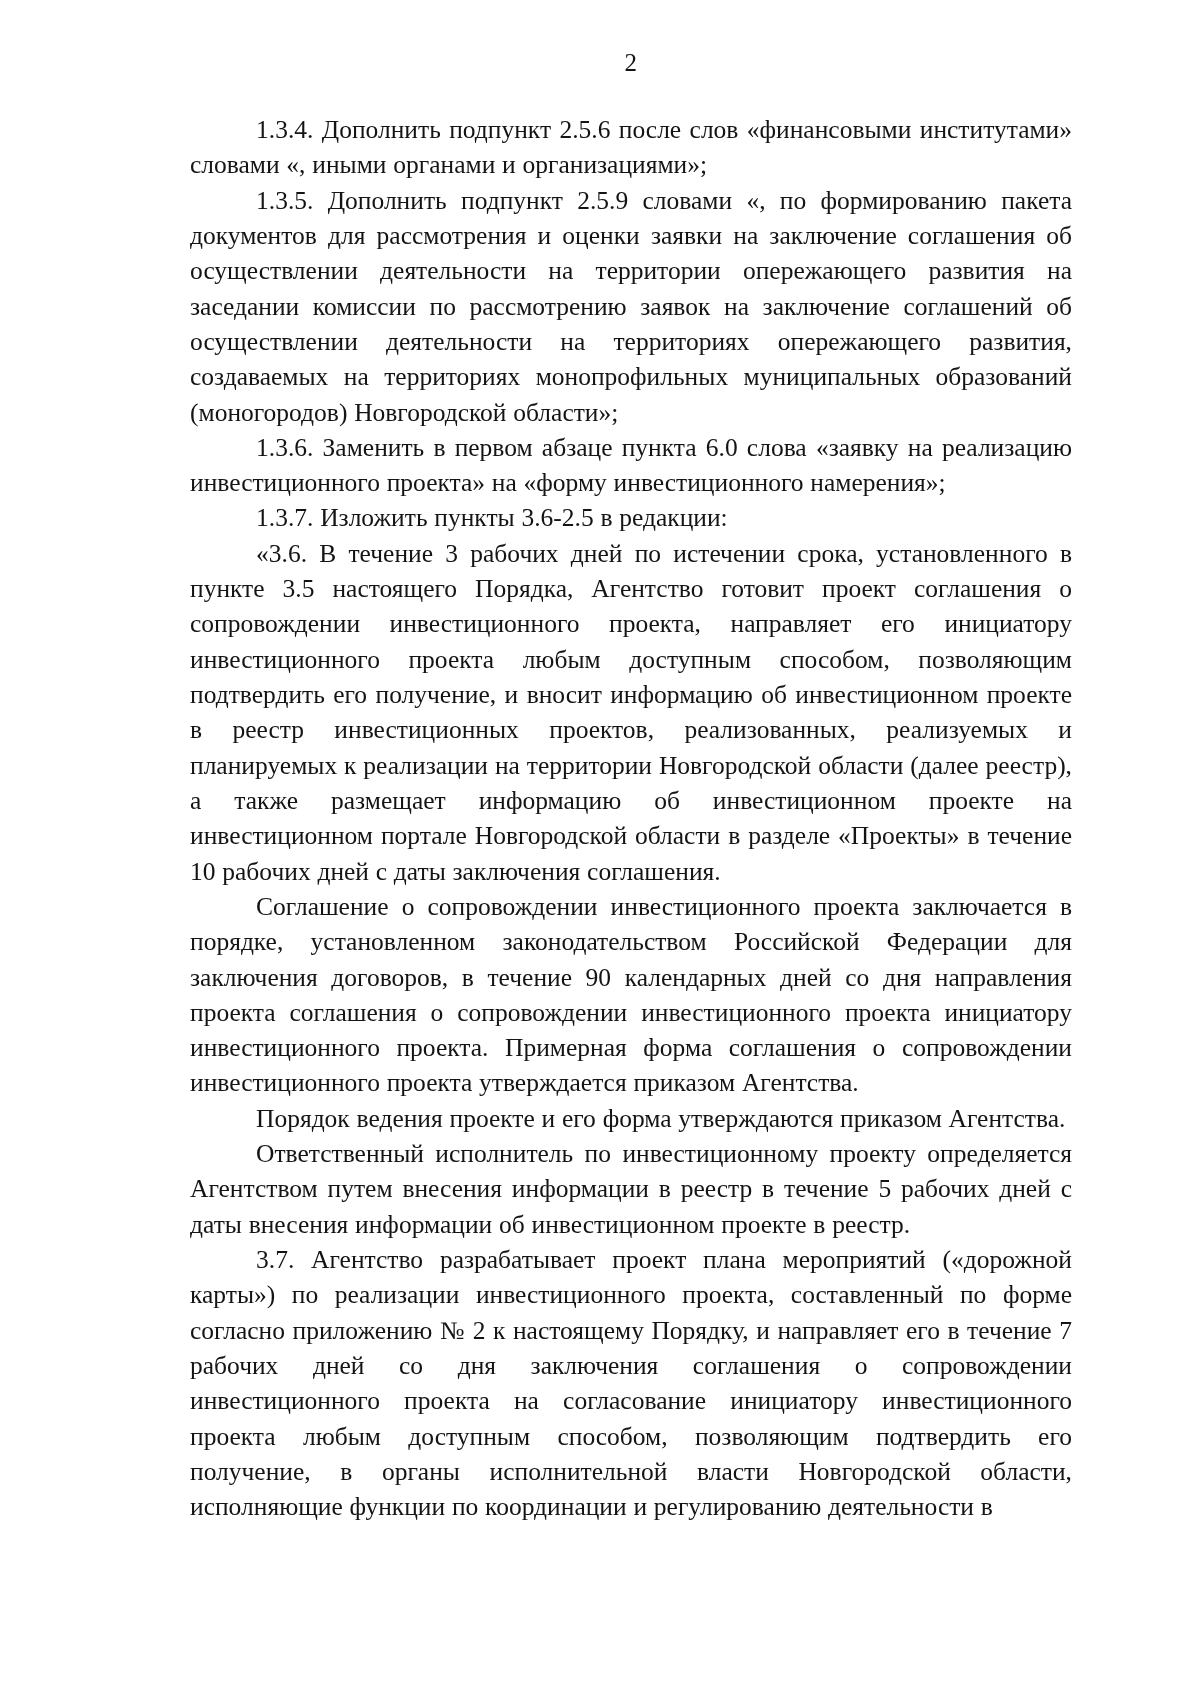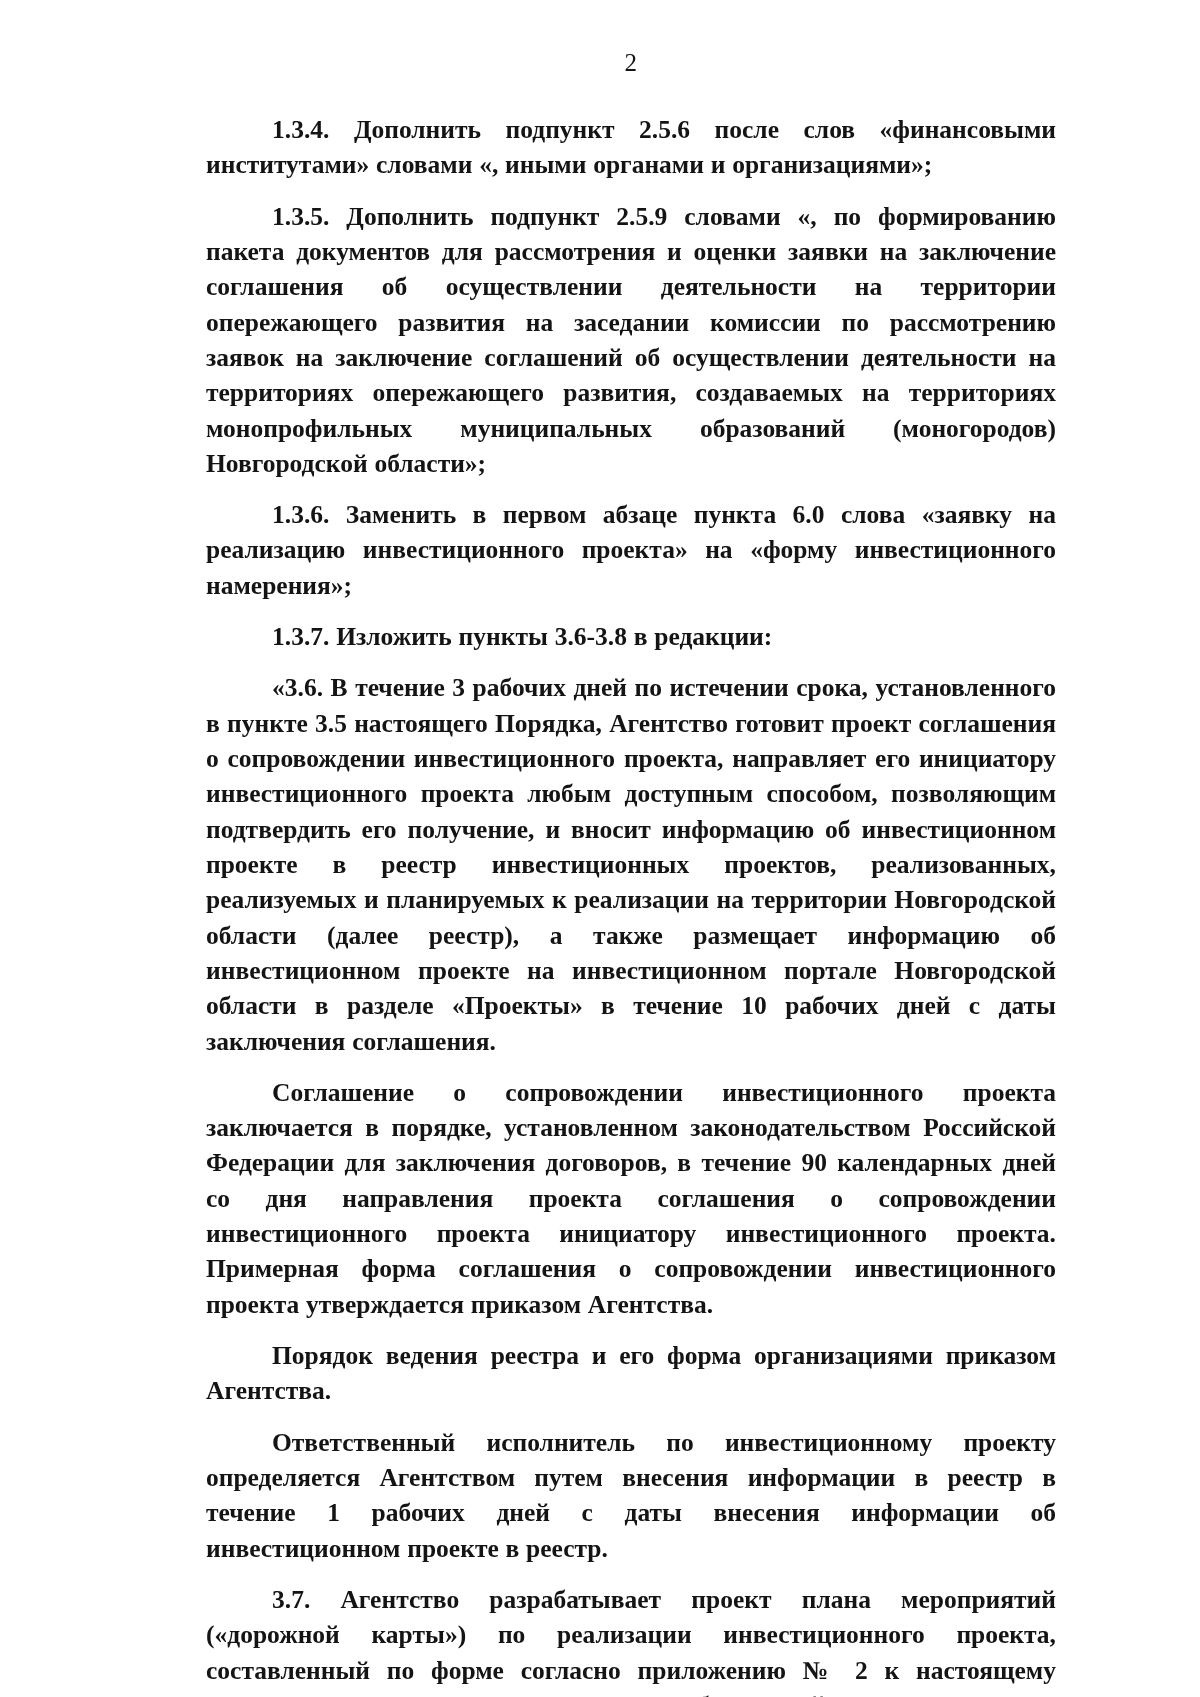"1.3.4. Дополнить подпункт 2.5.6 после" .para { font-weight: bold -> none; margin: 16px -> 0 }
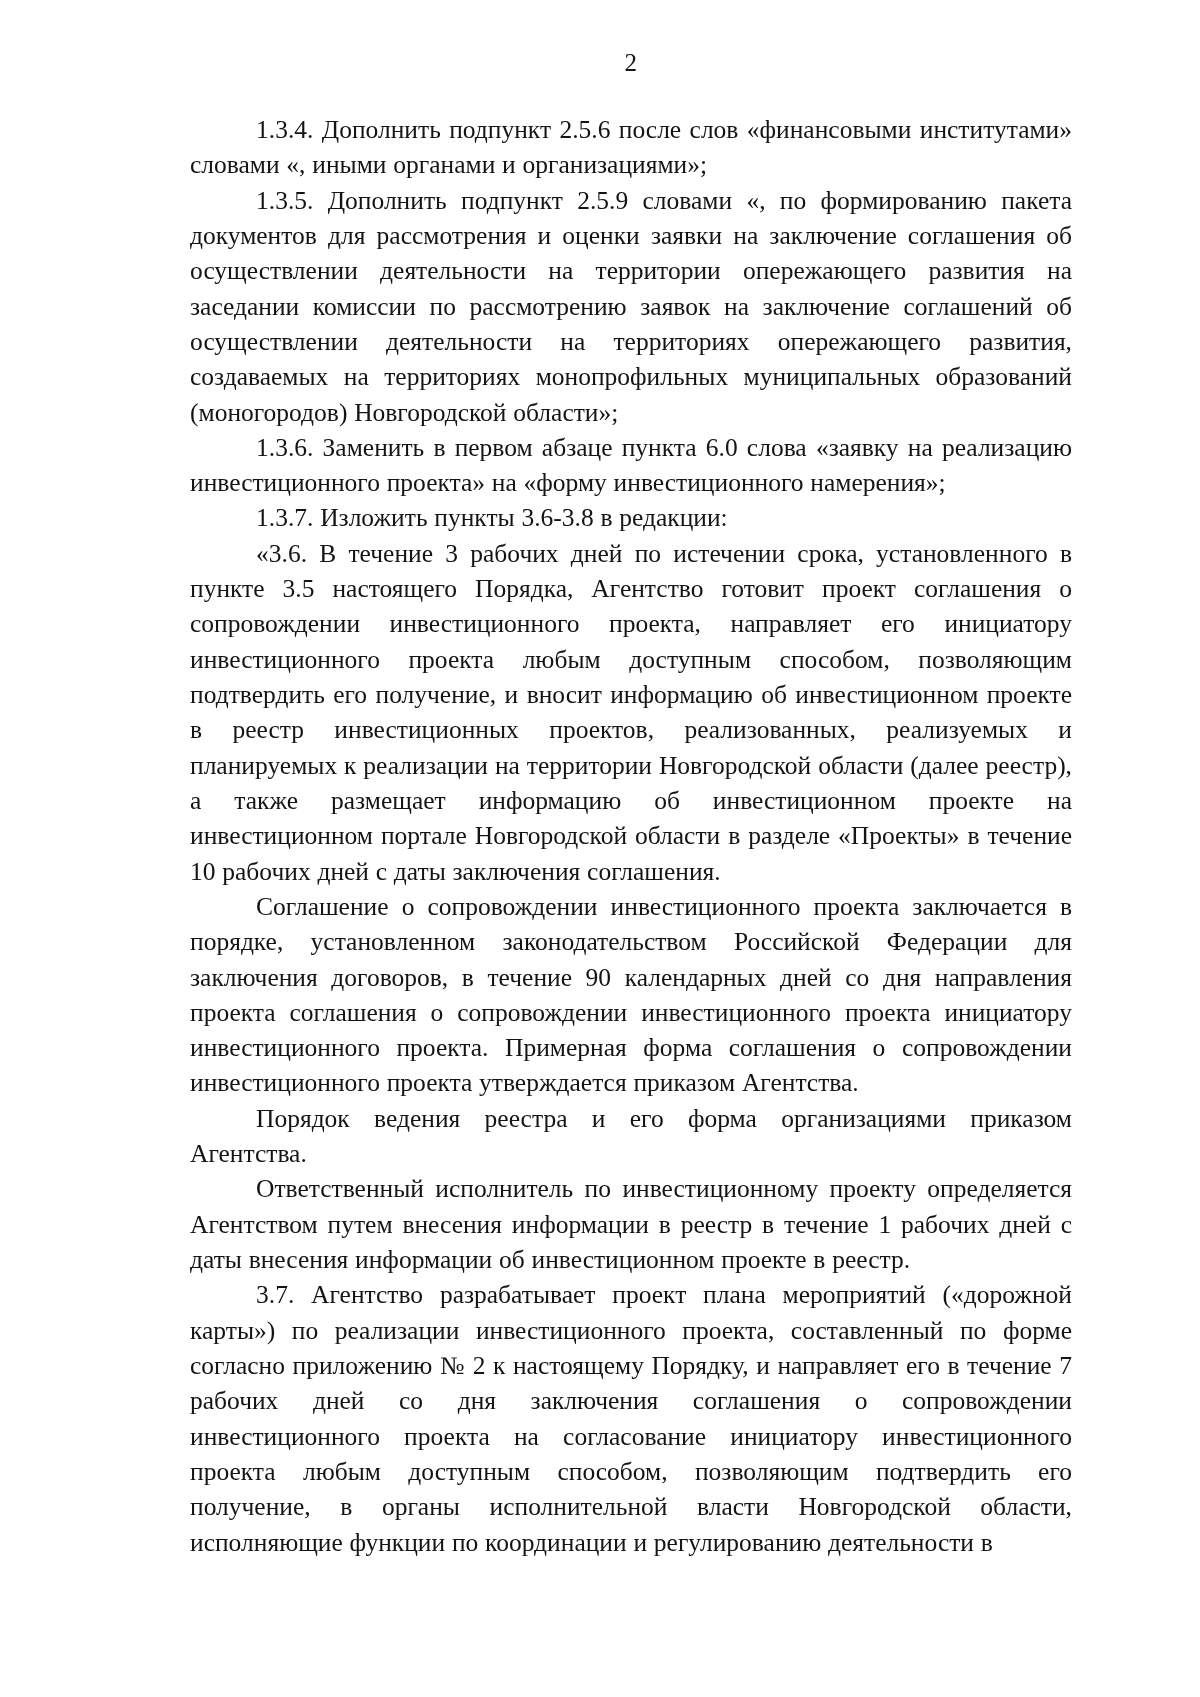"1.3.7. Изложить пункты 3.6-3.8 в" p.para { text: 3.6-3.8 -> 3.6-2.5 }
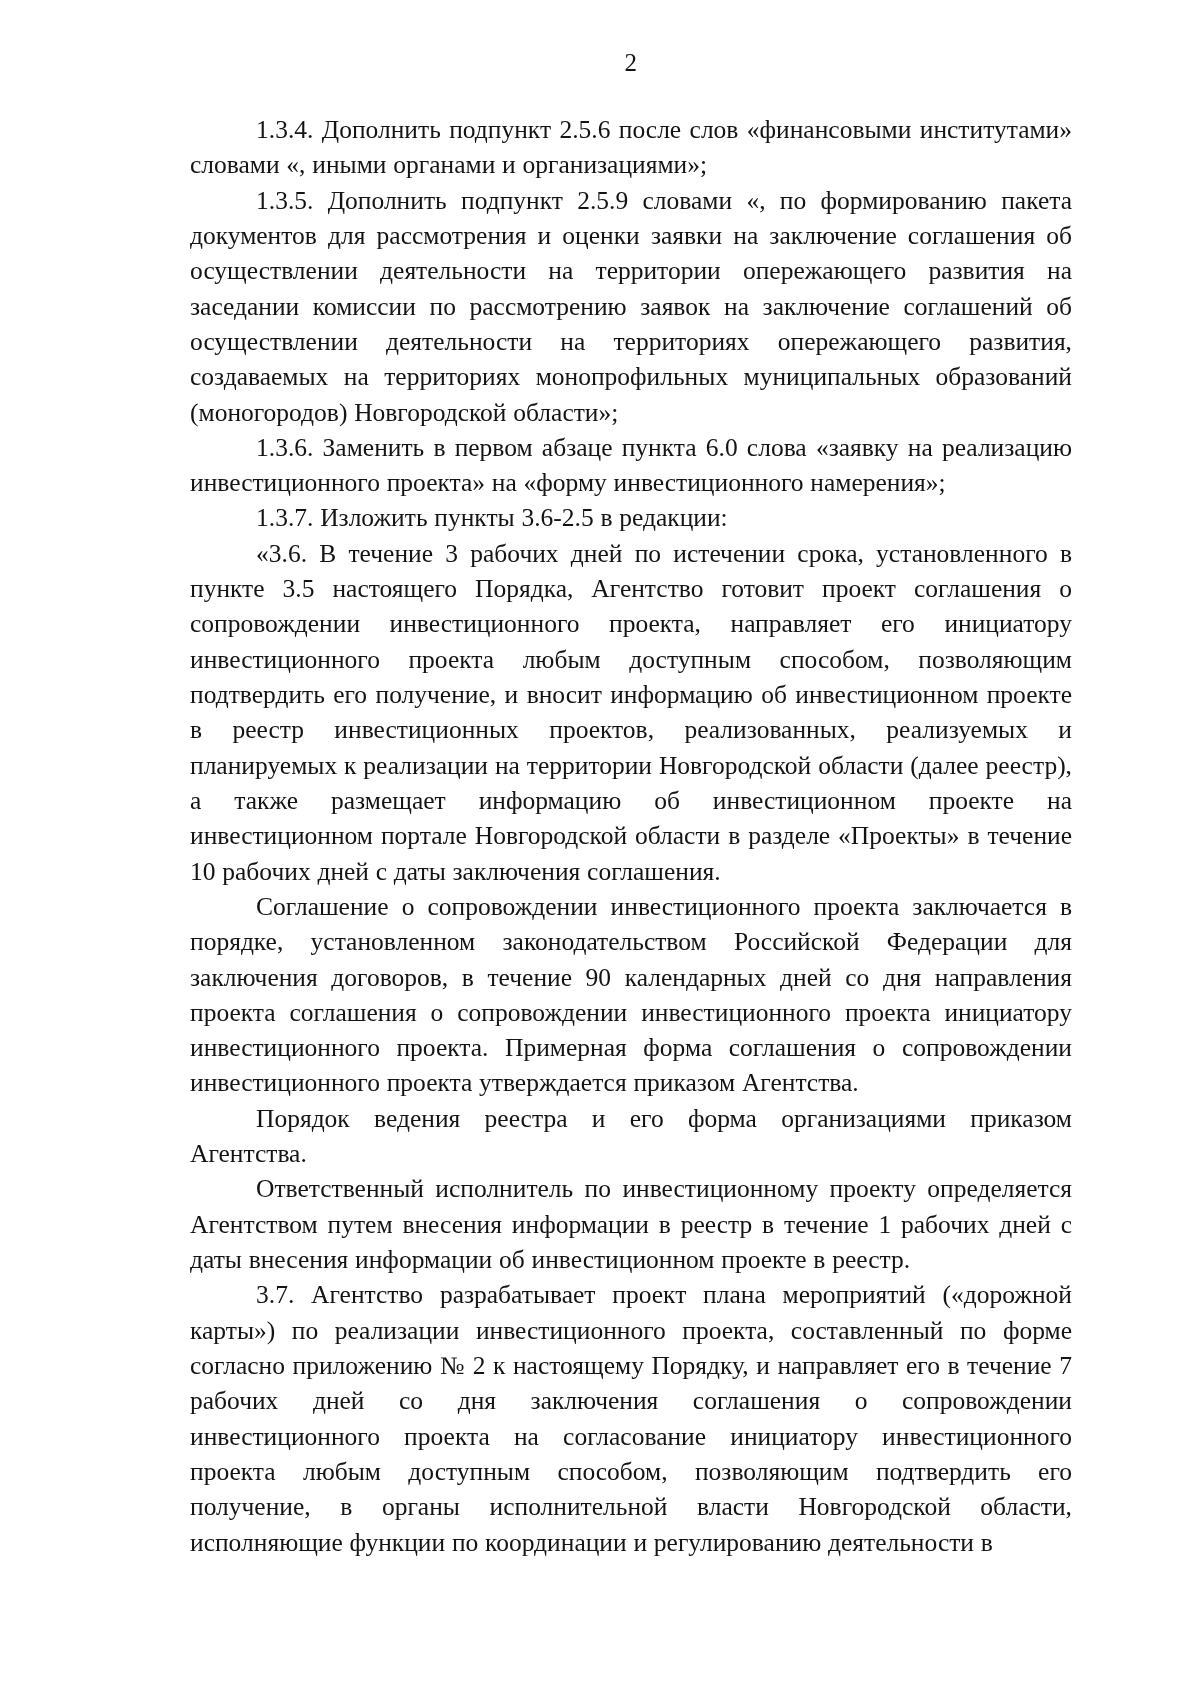"Порядок ведения реестра и его" p.para { text: реестра и его форма организациями -> проекте и его форма утверждаются }
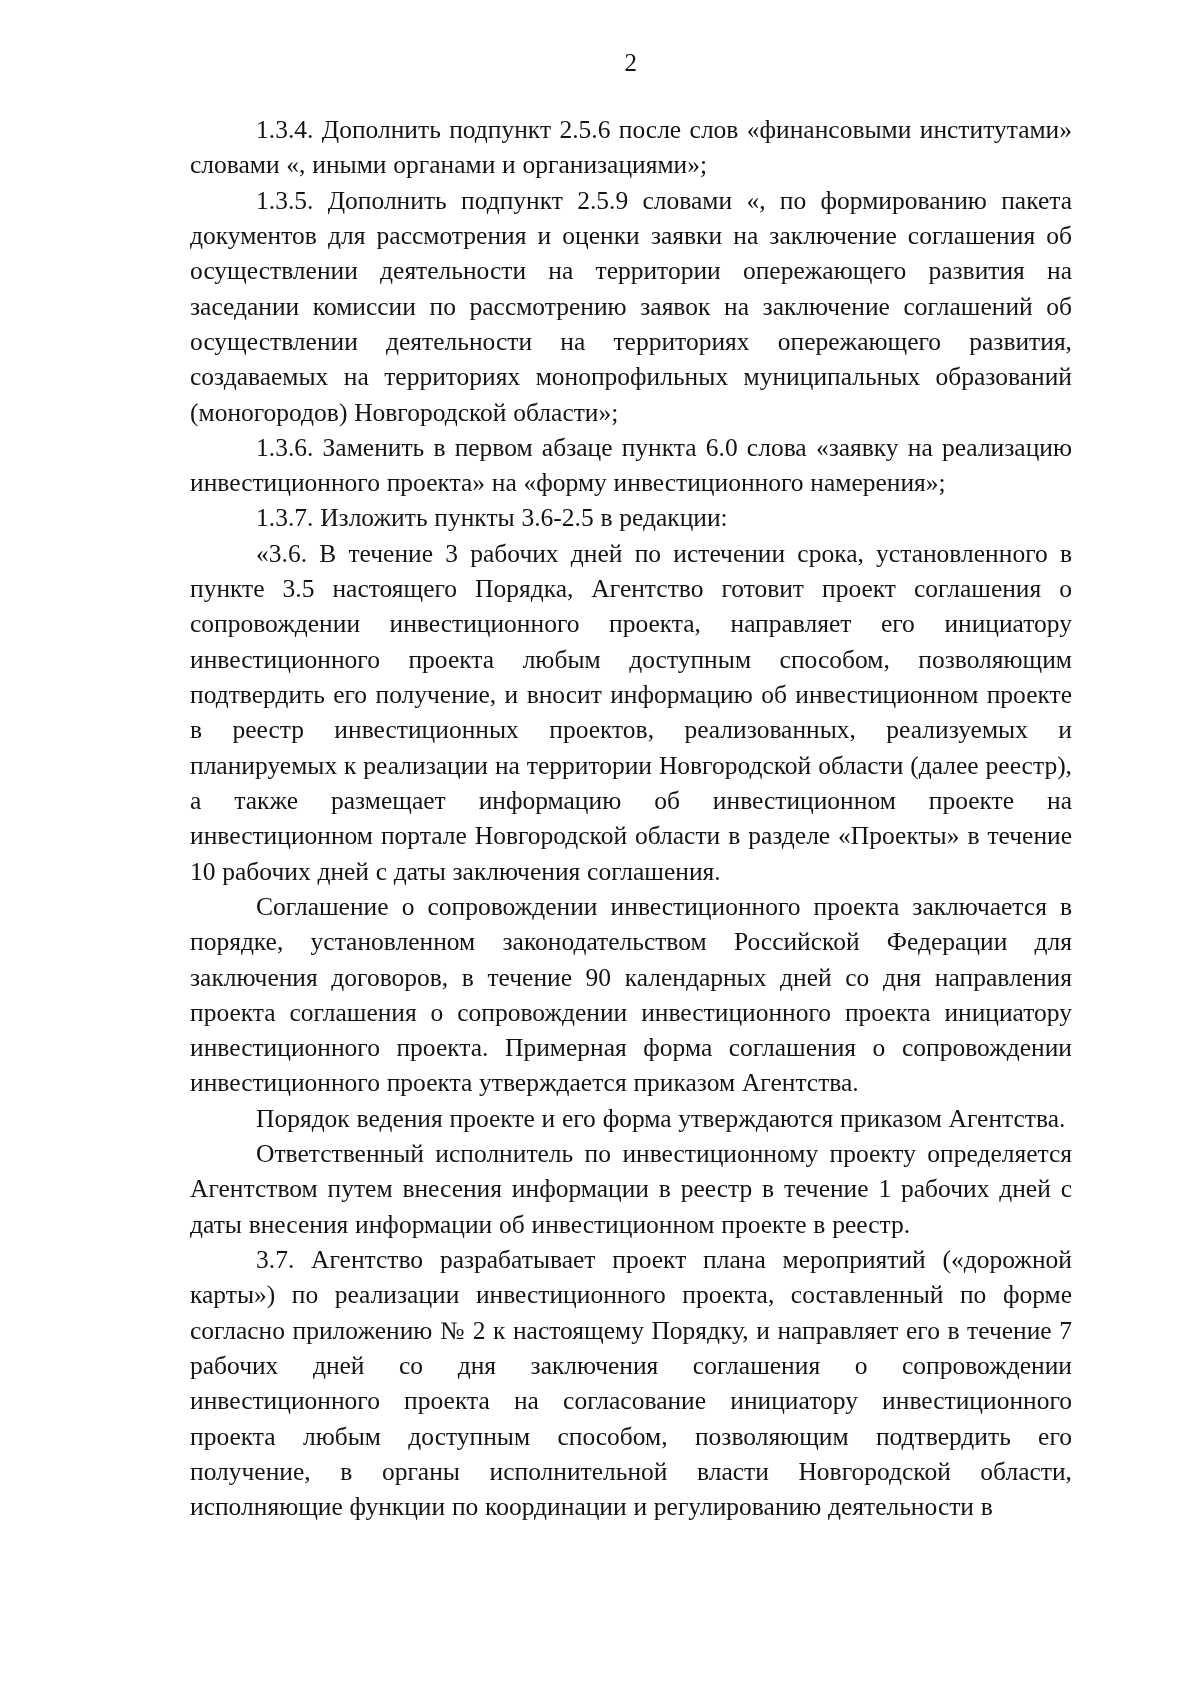"Ответственный исполнитель по" p.para { text: 1 -> 5 }
